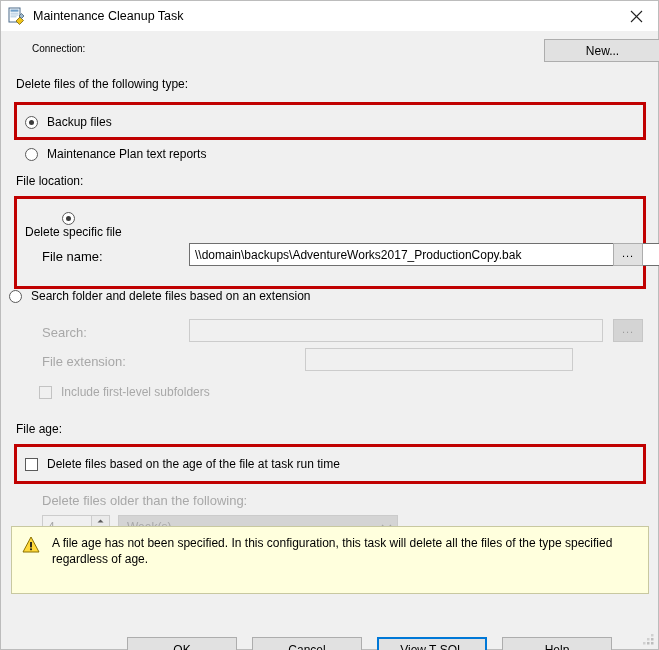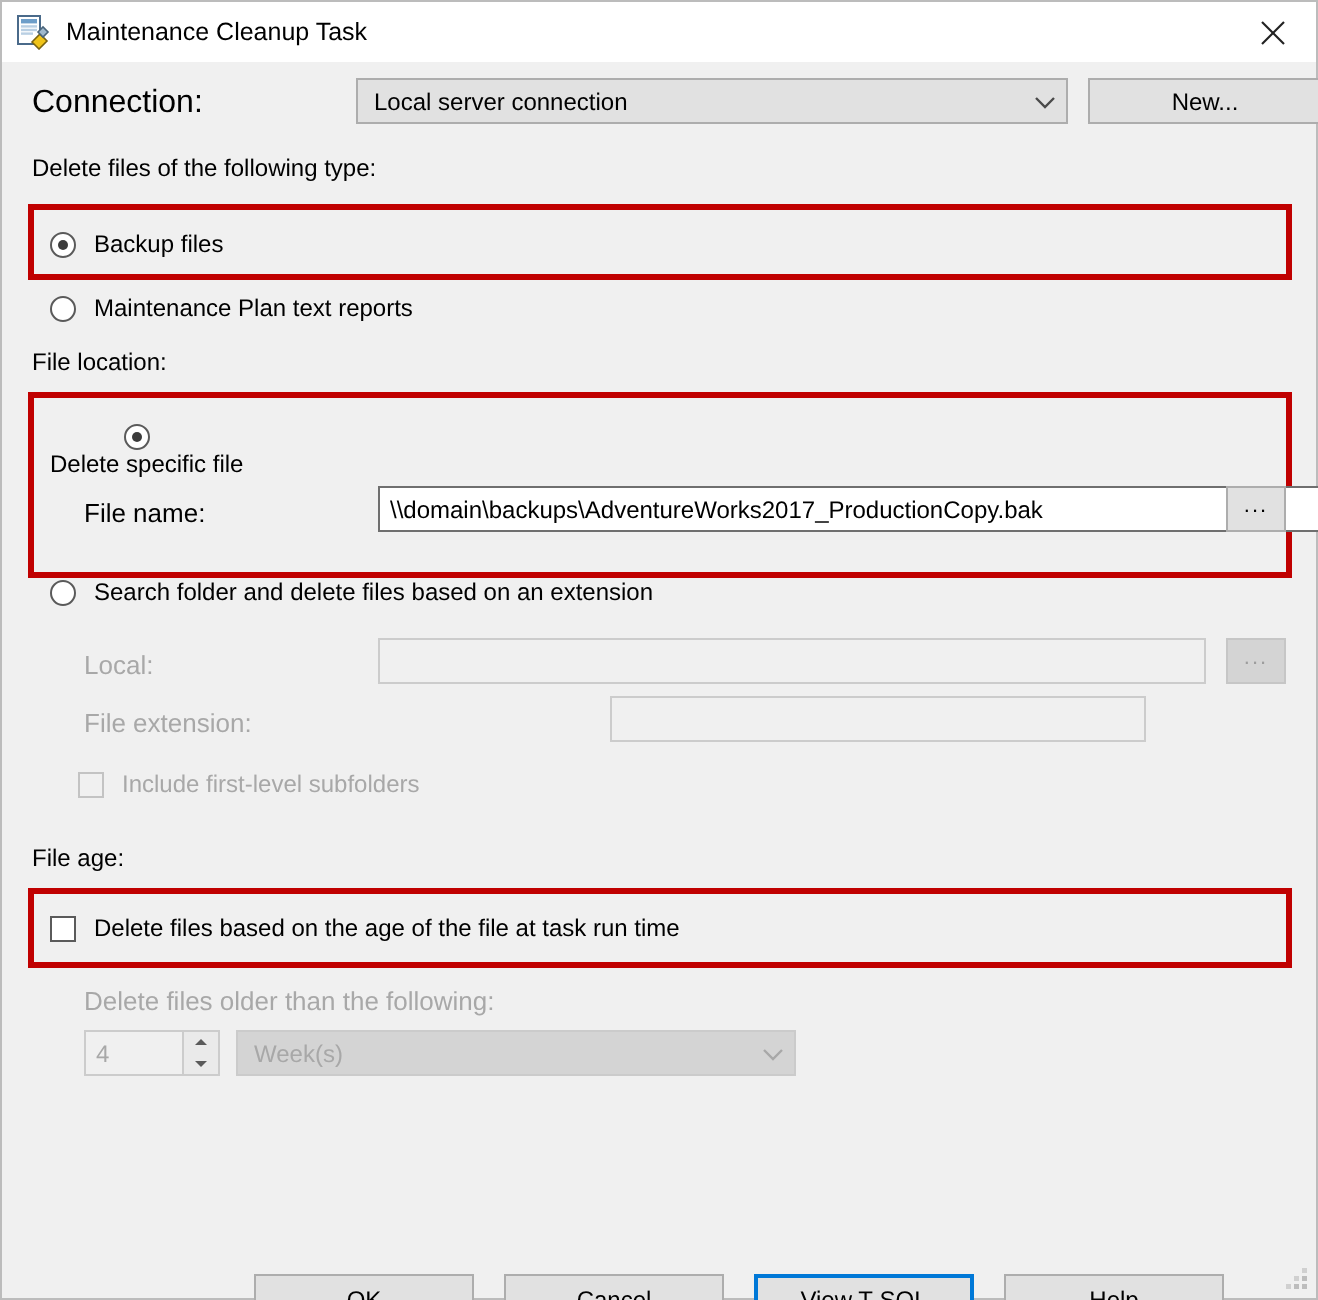"Connection:" .lbl-connection { font-size: 16px -> 10px; left: 0 -> 16px }
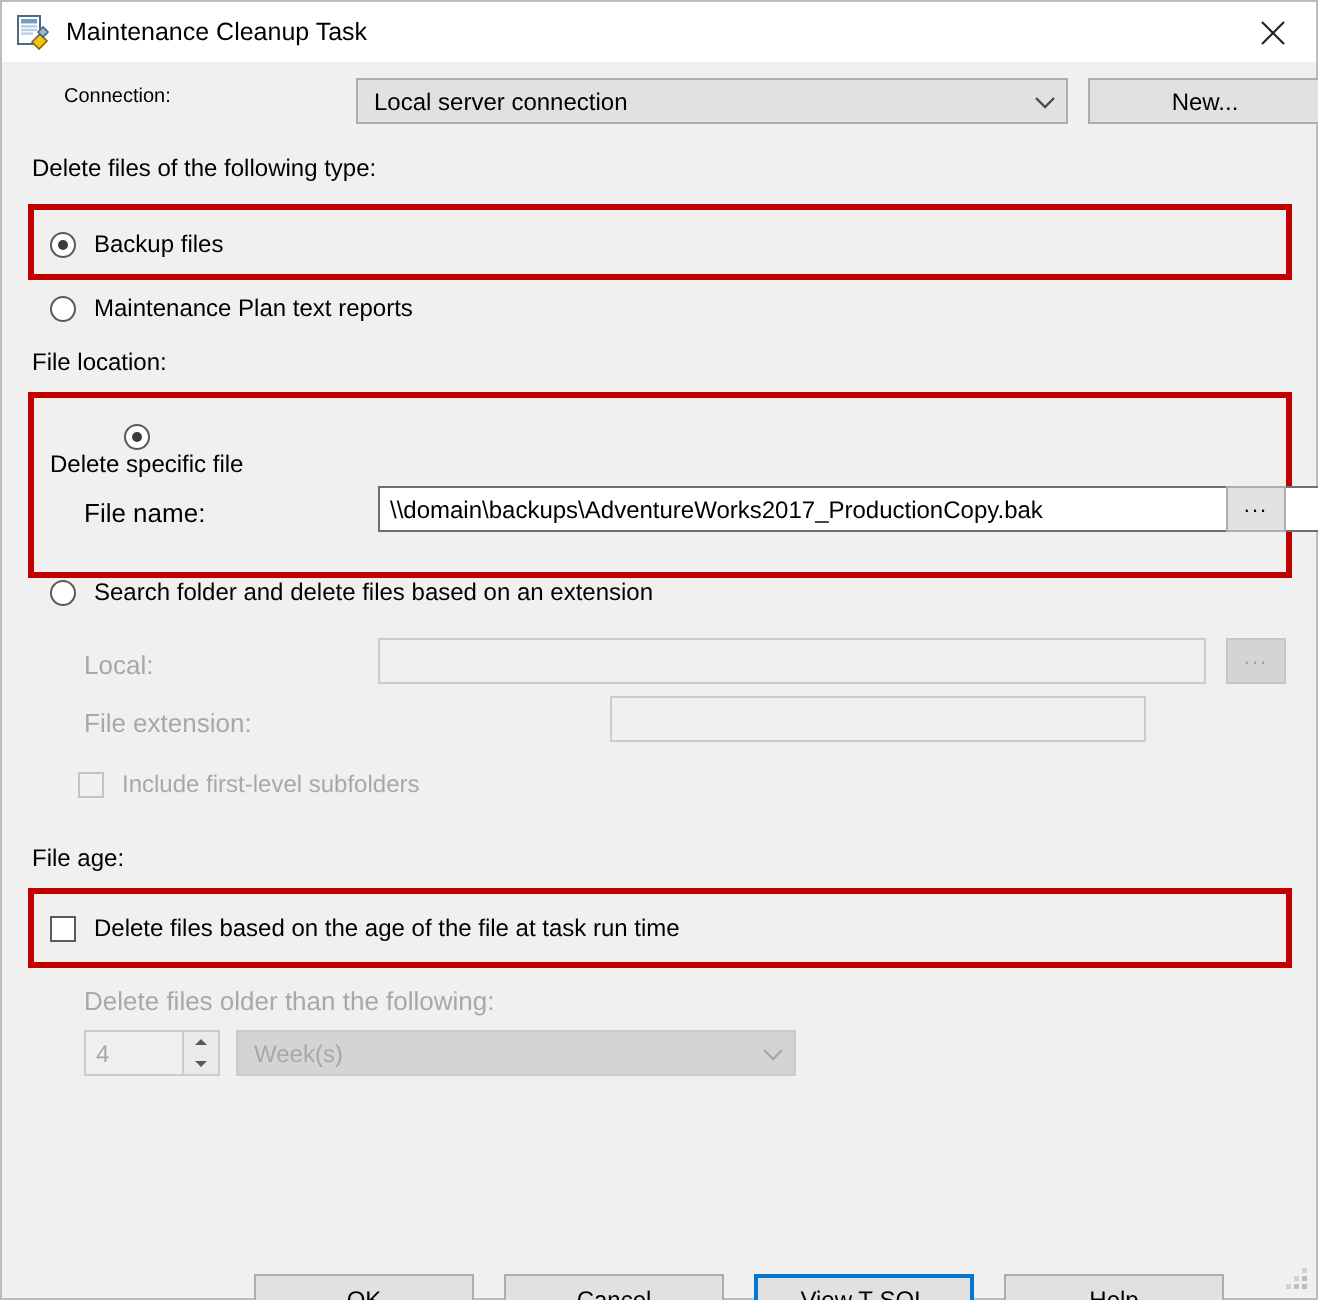"Local server connection" div.combo { html: <div> <div>Local server connection</div> <div> <svg> <polyline></polyline> </svg> </div> </div> -> none }
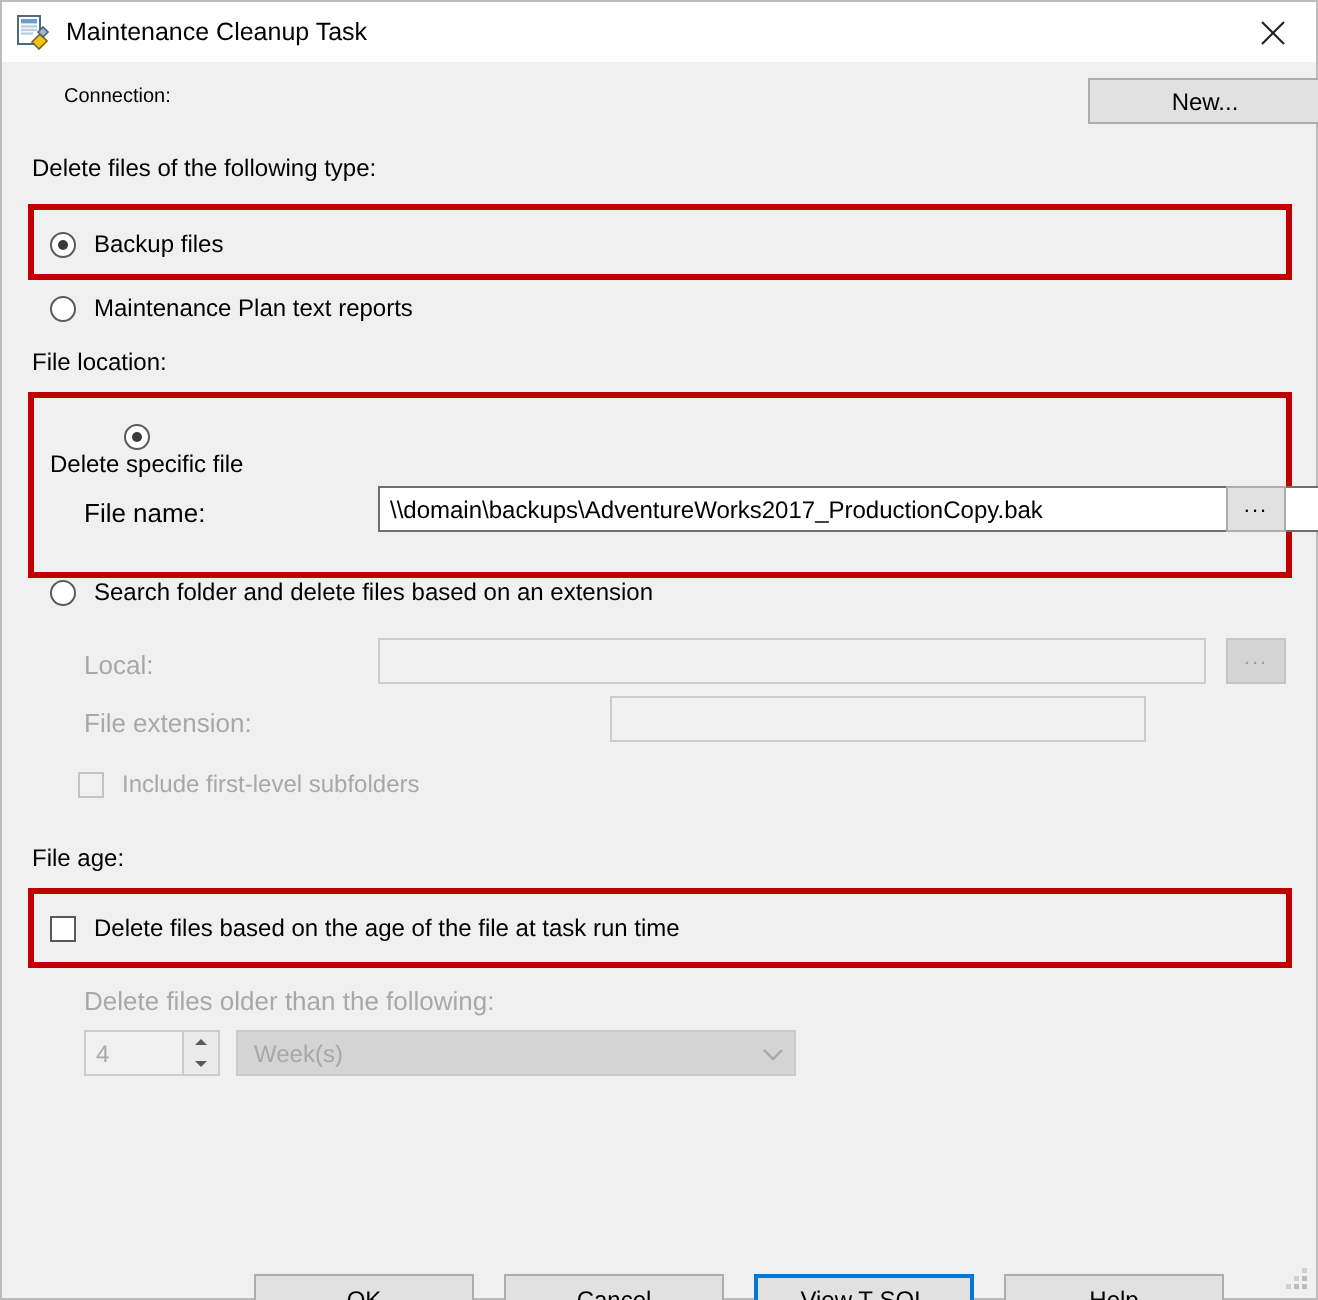"Search folder and delete files" div.opt { left: 24px -> 8px }
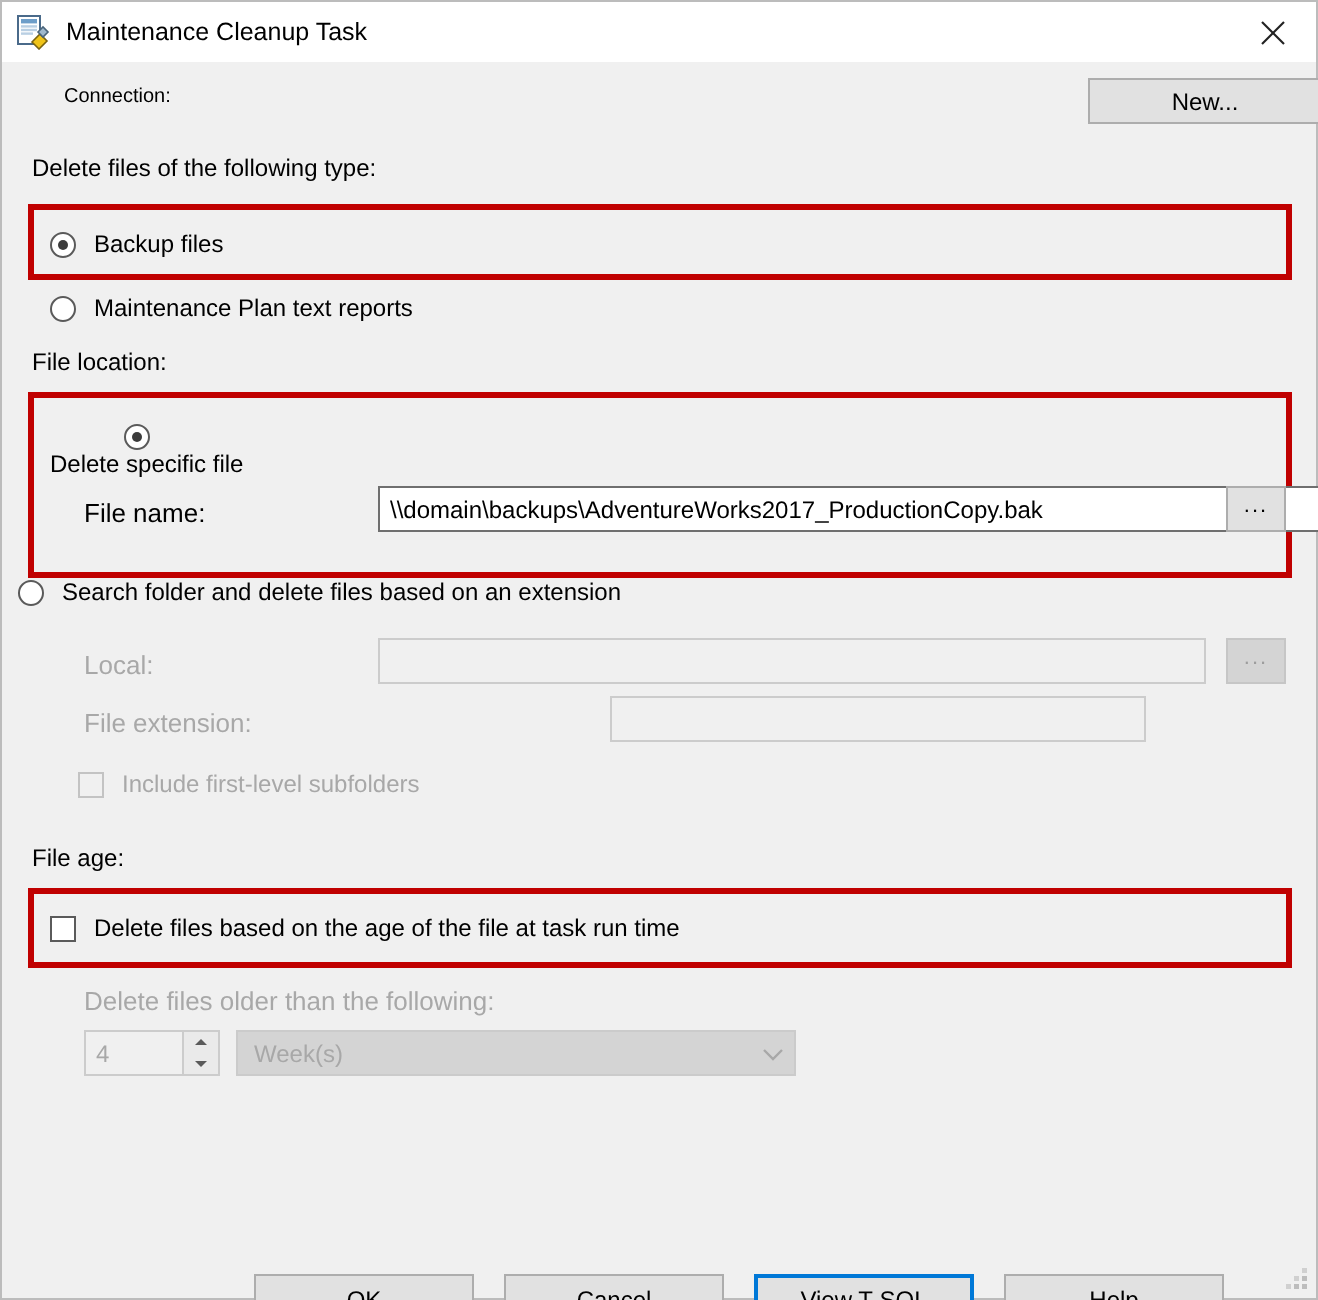"Local:" div.field-label { text: Local -> Search }
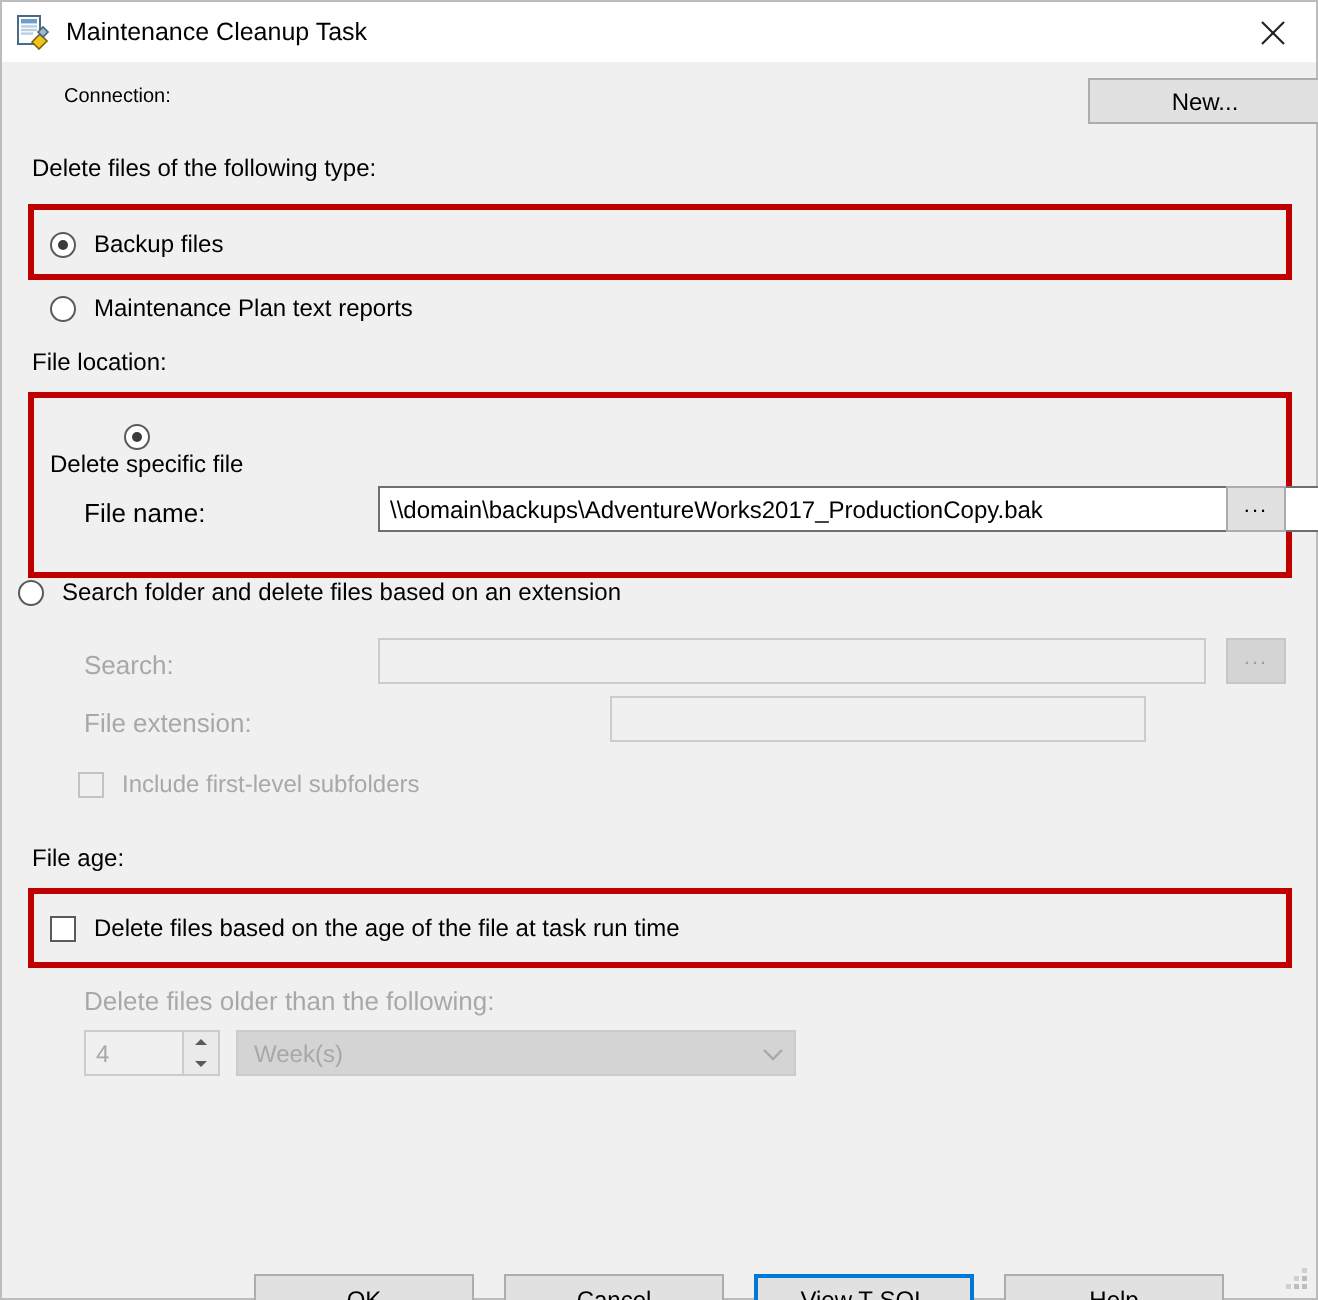"A file age has not" div.warning { html: none -> <div> <div> <svg> <polygon></polygon> <rect></rect> <rect></rect> </svg> </div> <div>A file age has not been specified. In this configuration, this task will delete all the files of the type specified regardless of age.</div> </div> }
